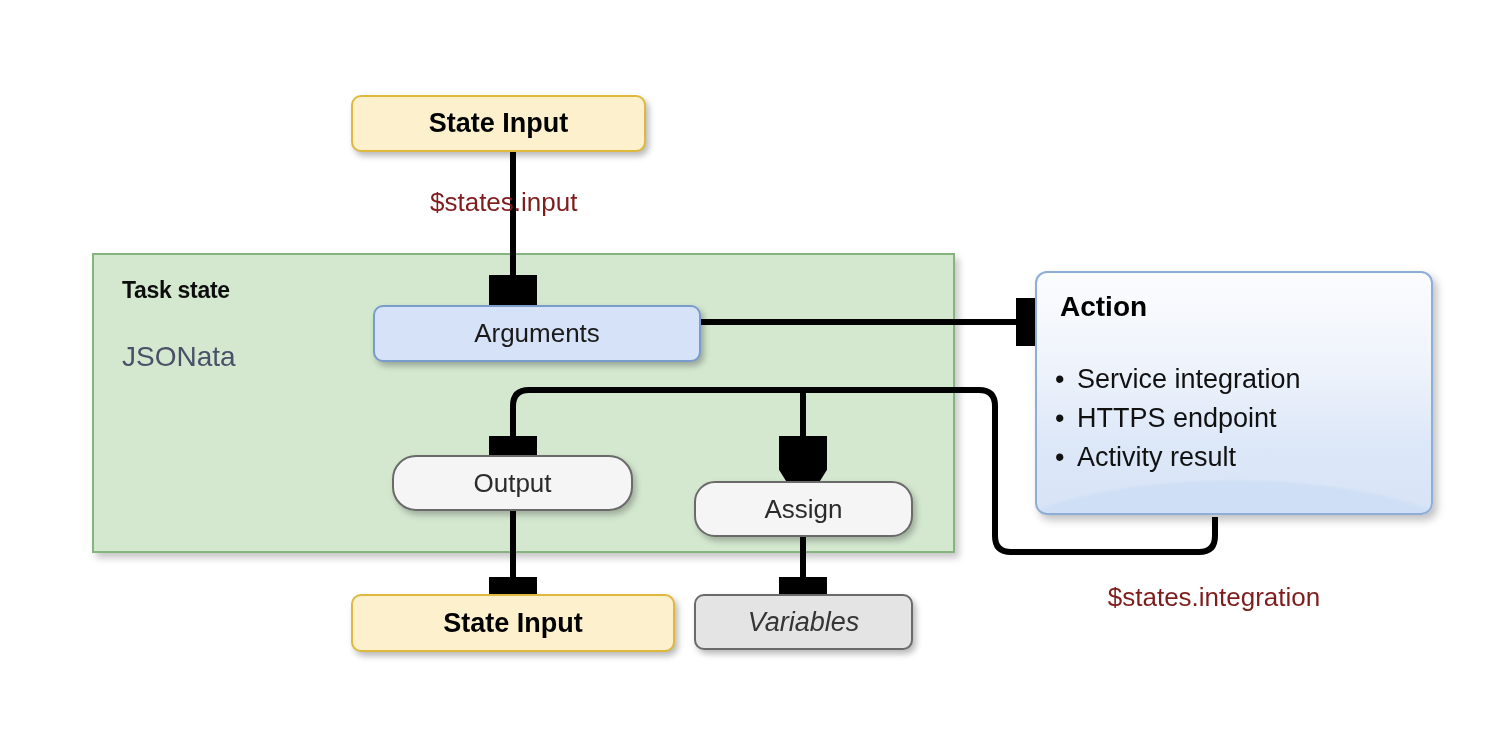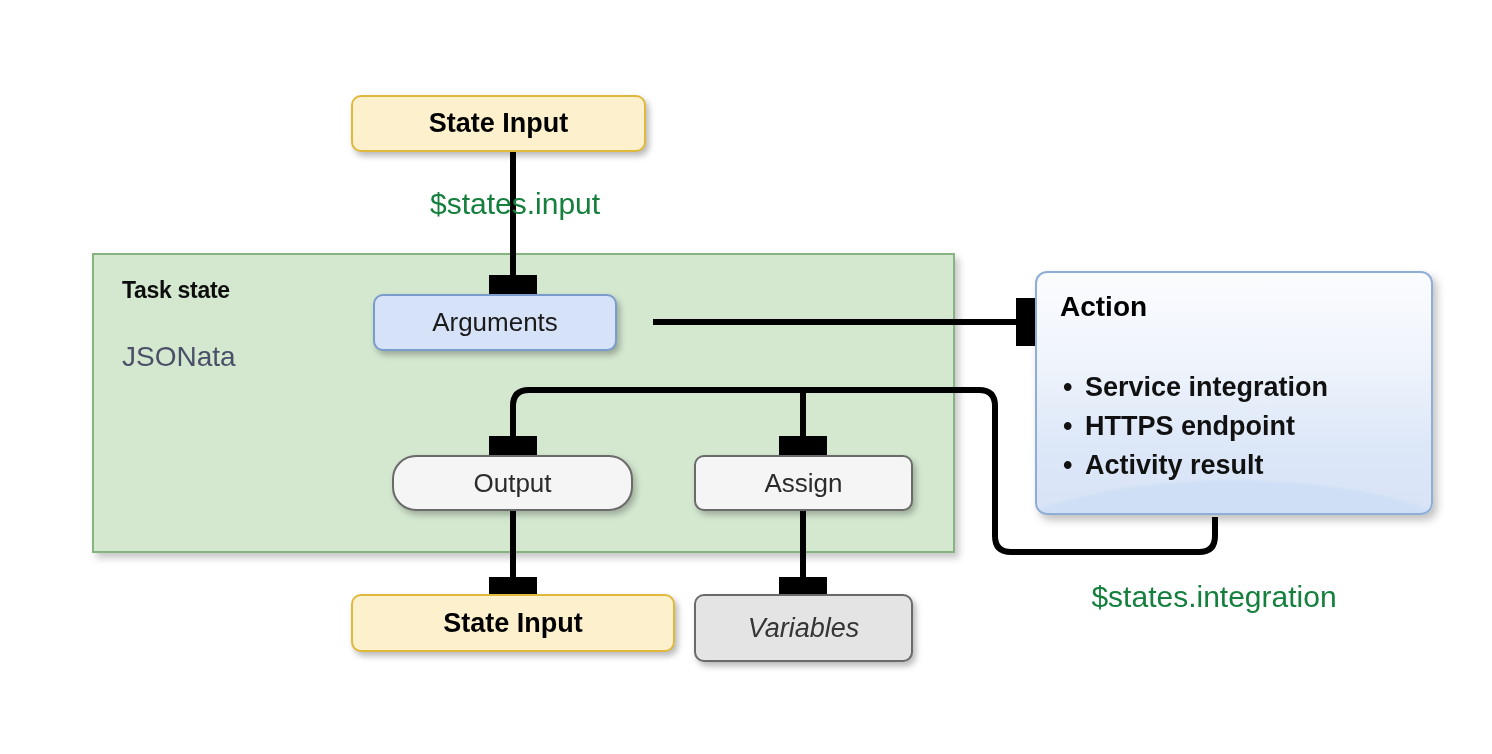"$states.input" .edge-label { color: #15803d -> #7f1d1d; font-size: 30px -> 26px }
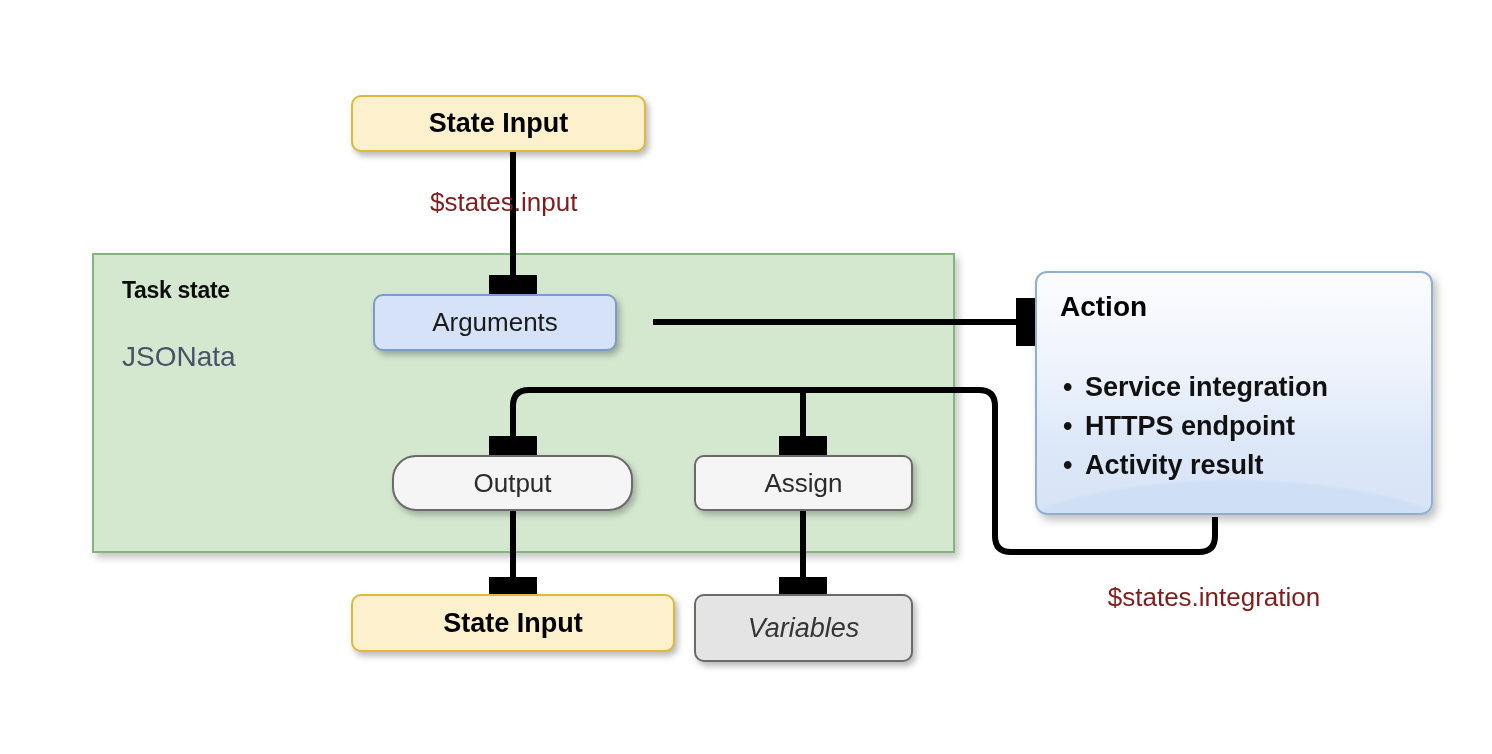"Arguments" div.node { top: 294px -> 305px; width: 244px -> 328px }
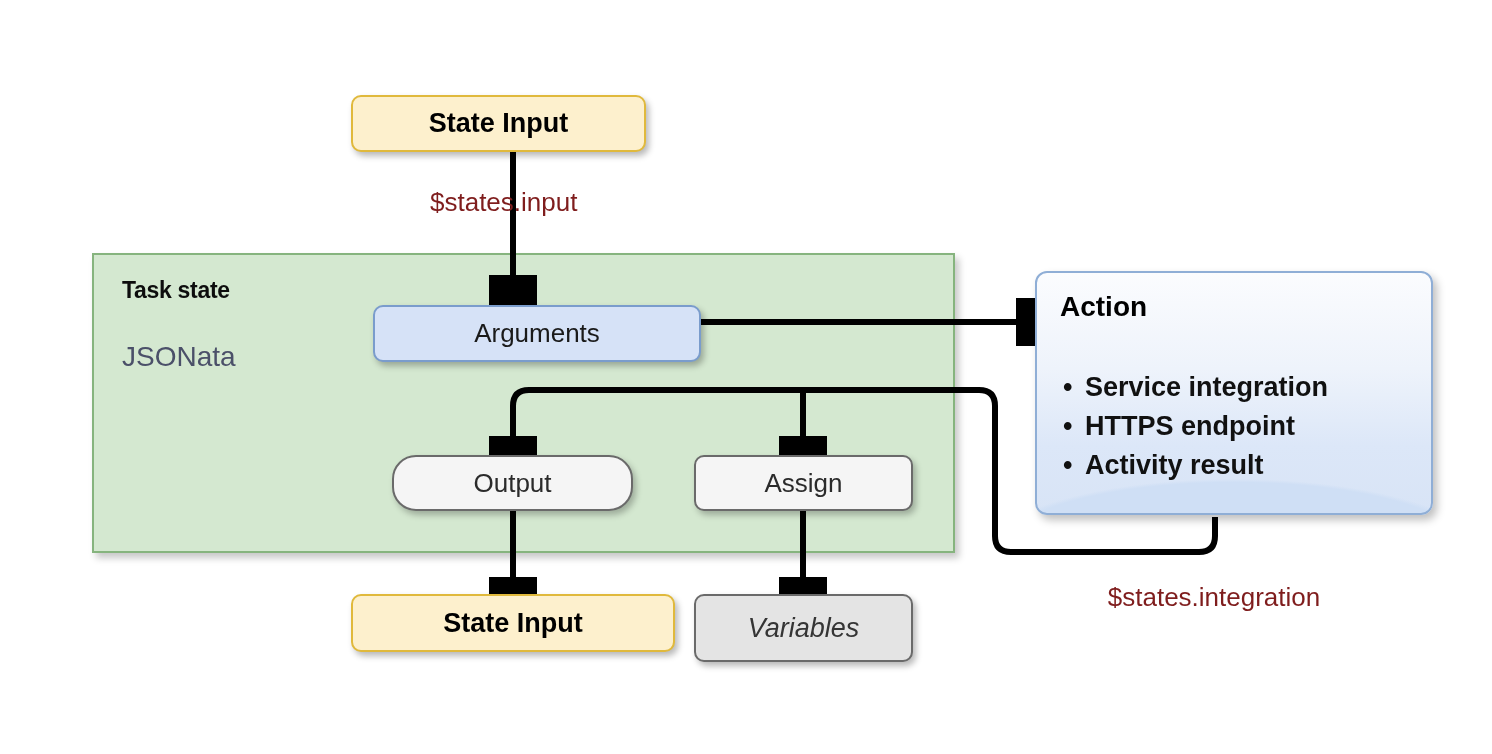"Service integration" #action-list { font-weight: bold -> none; margin: 8px -> 0 }
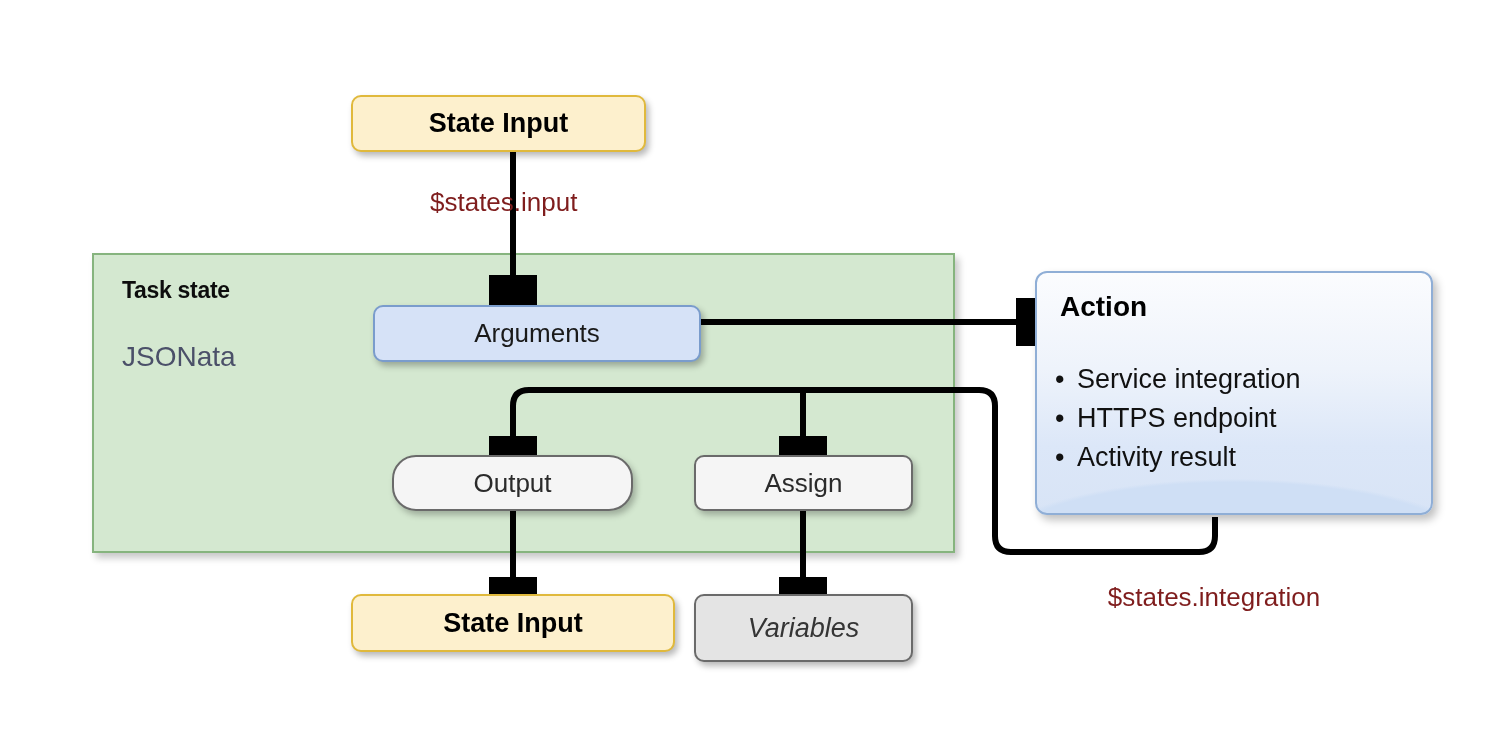"Assign" div.node { border-radius: none -> 21px; top: 455px -> 481px }
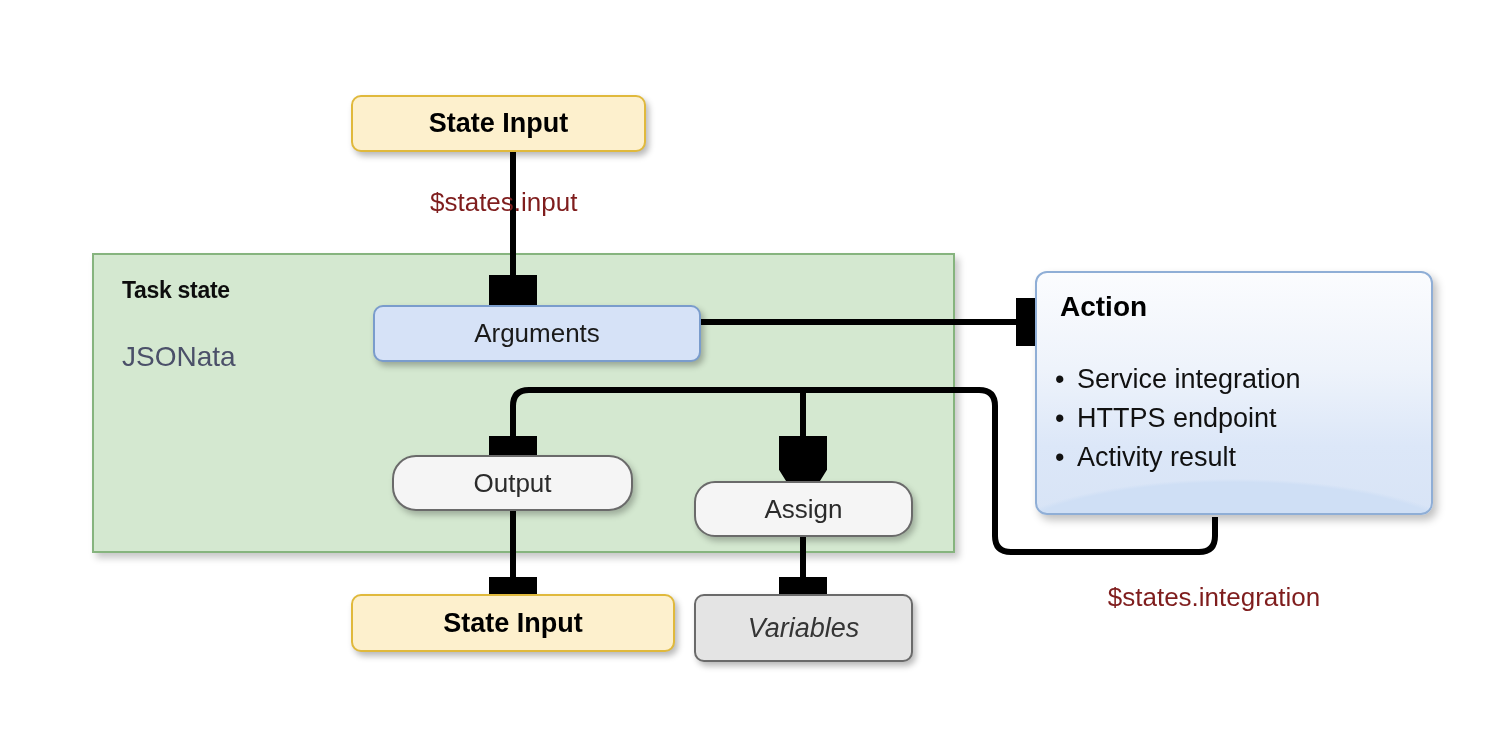"Variables" div.node { height: 68px -> 56px }
